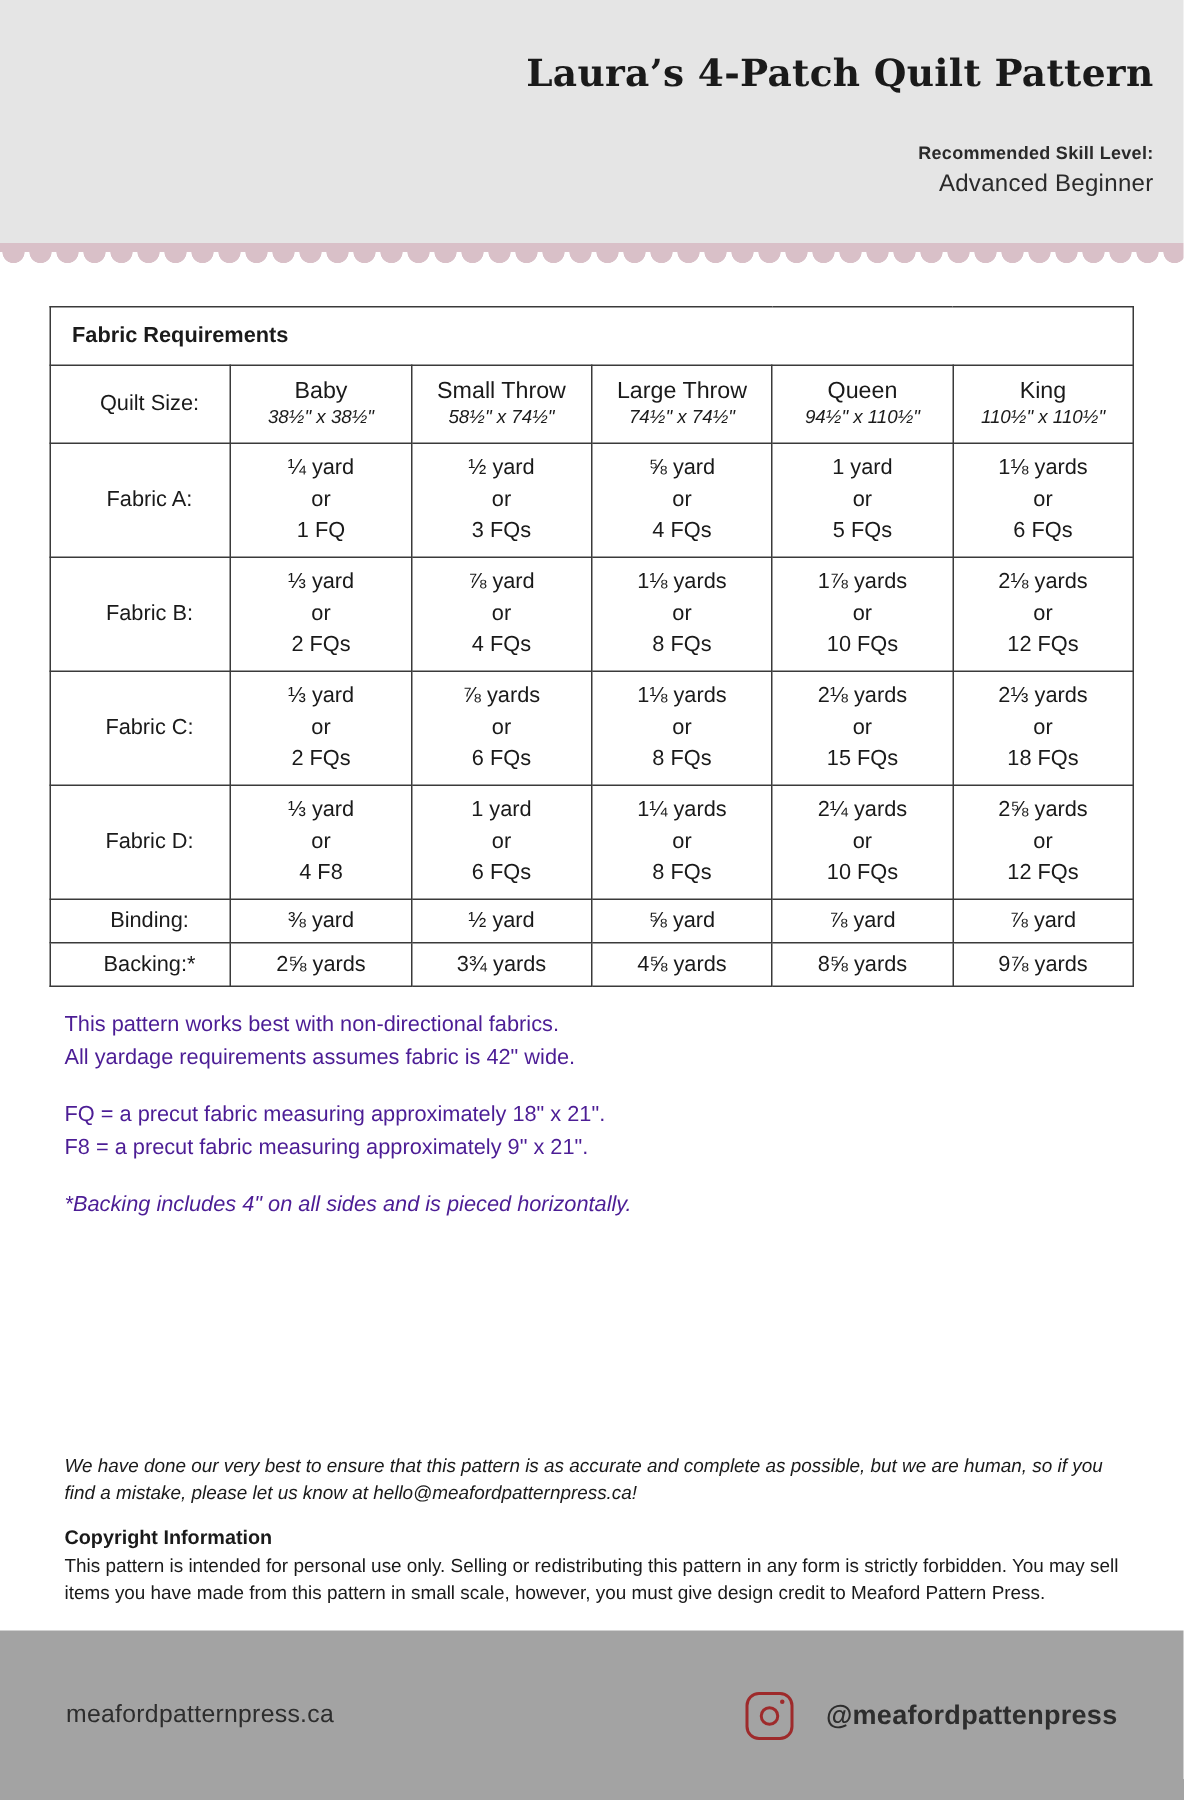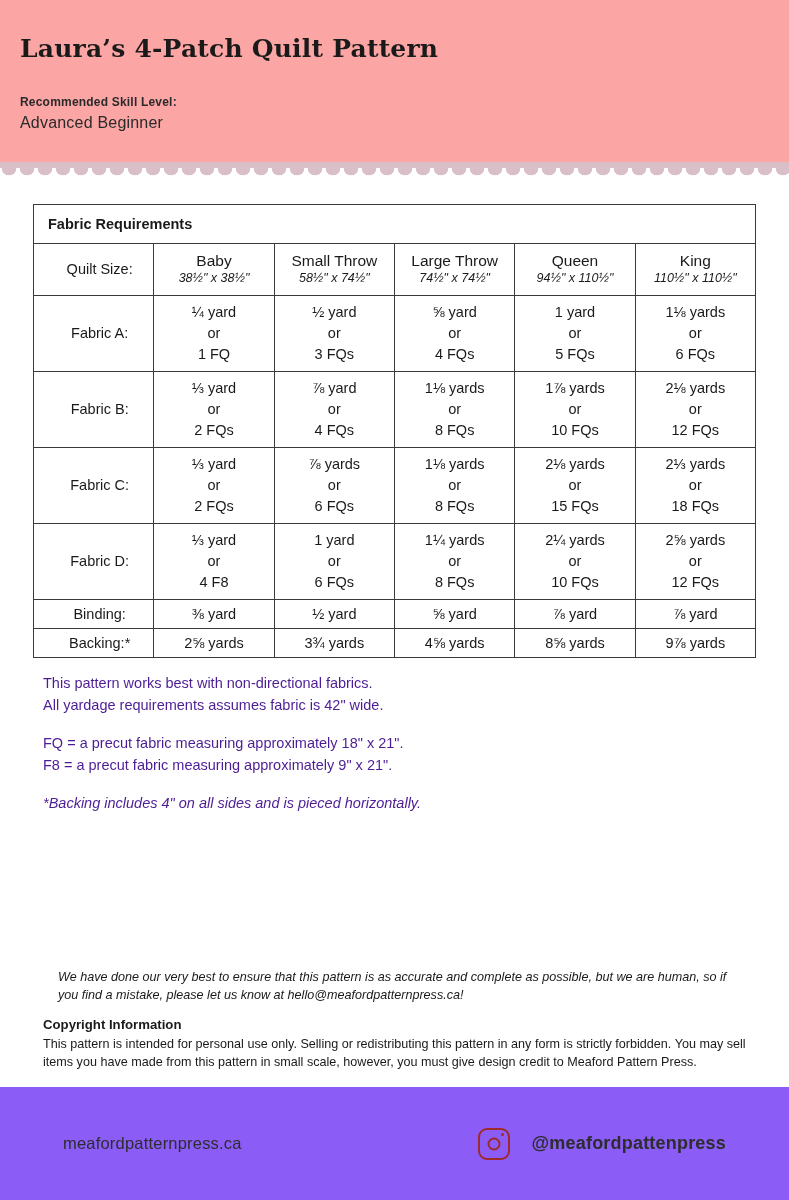"Laura’s 4-Patch Quilt Pattern" .header { background: #fca5a5 -> #e5e5e5; text-align: left -> right }
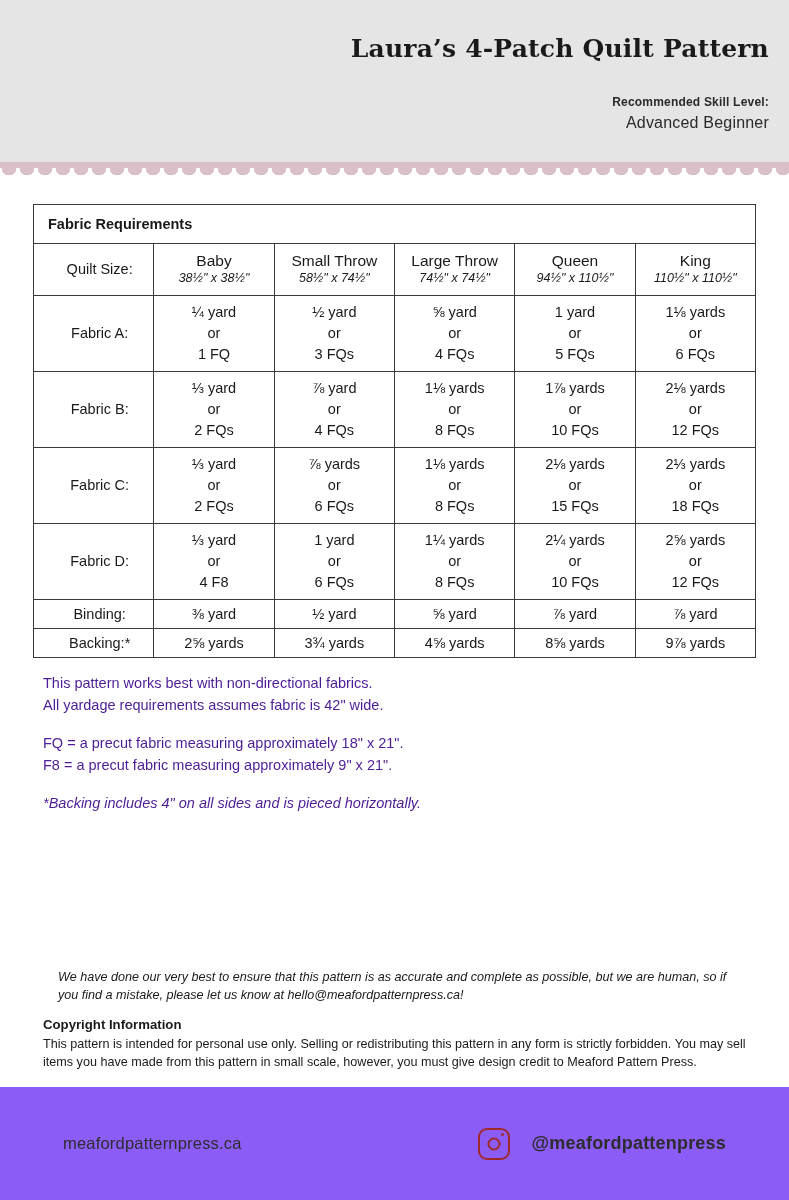"We have done our very" .legal .disclaimer { margin: 0 0 10px 15px -> 0 0 10px 0 }
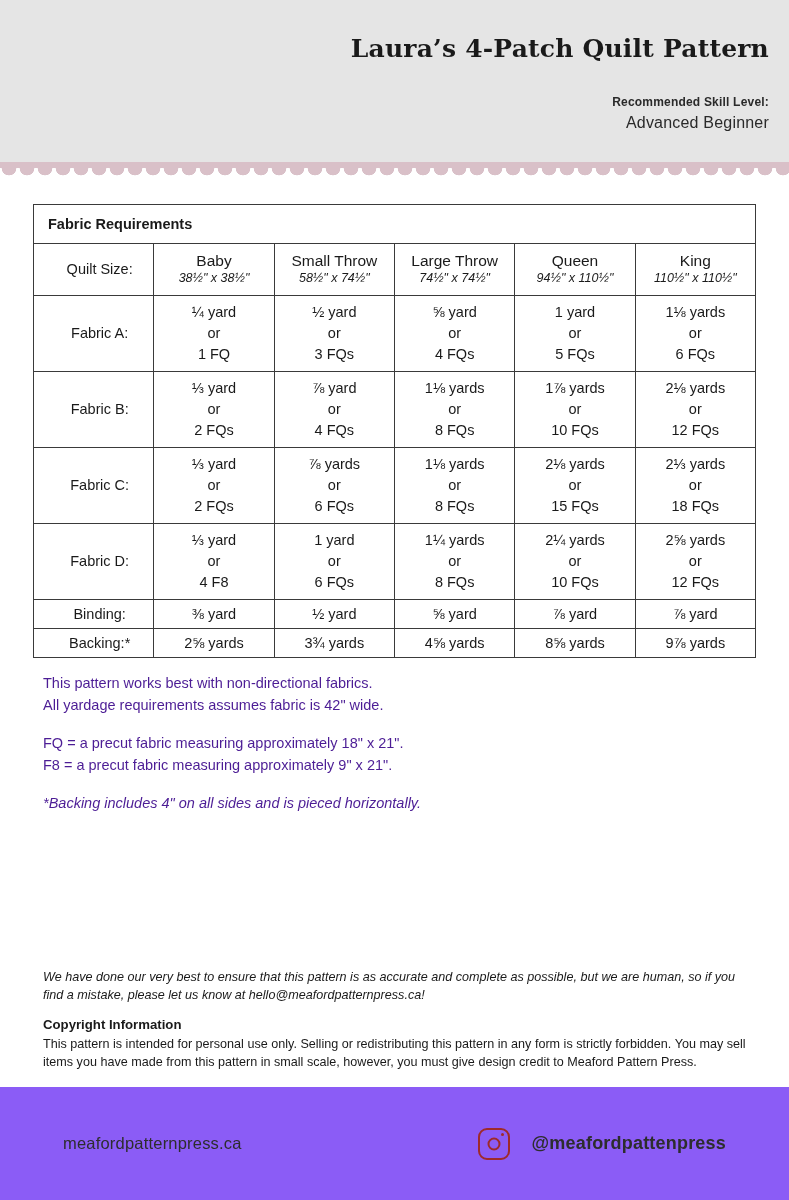"meafordpatternpress.ca" .footer { background: #8b5cf6 -> #a3a3a3; padding: 0 63px -> 0 44px }
